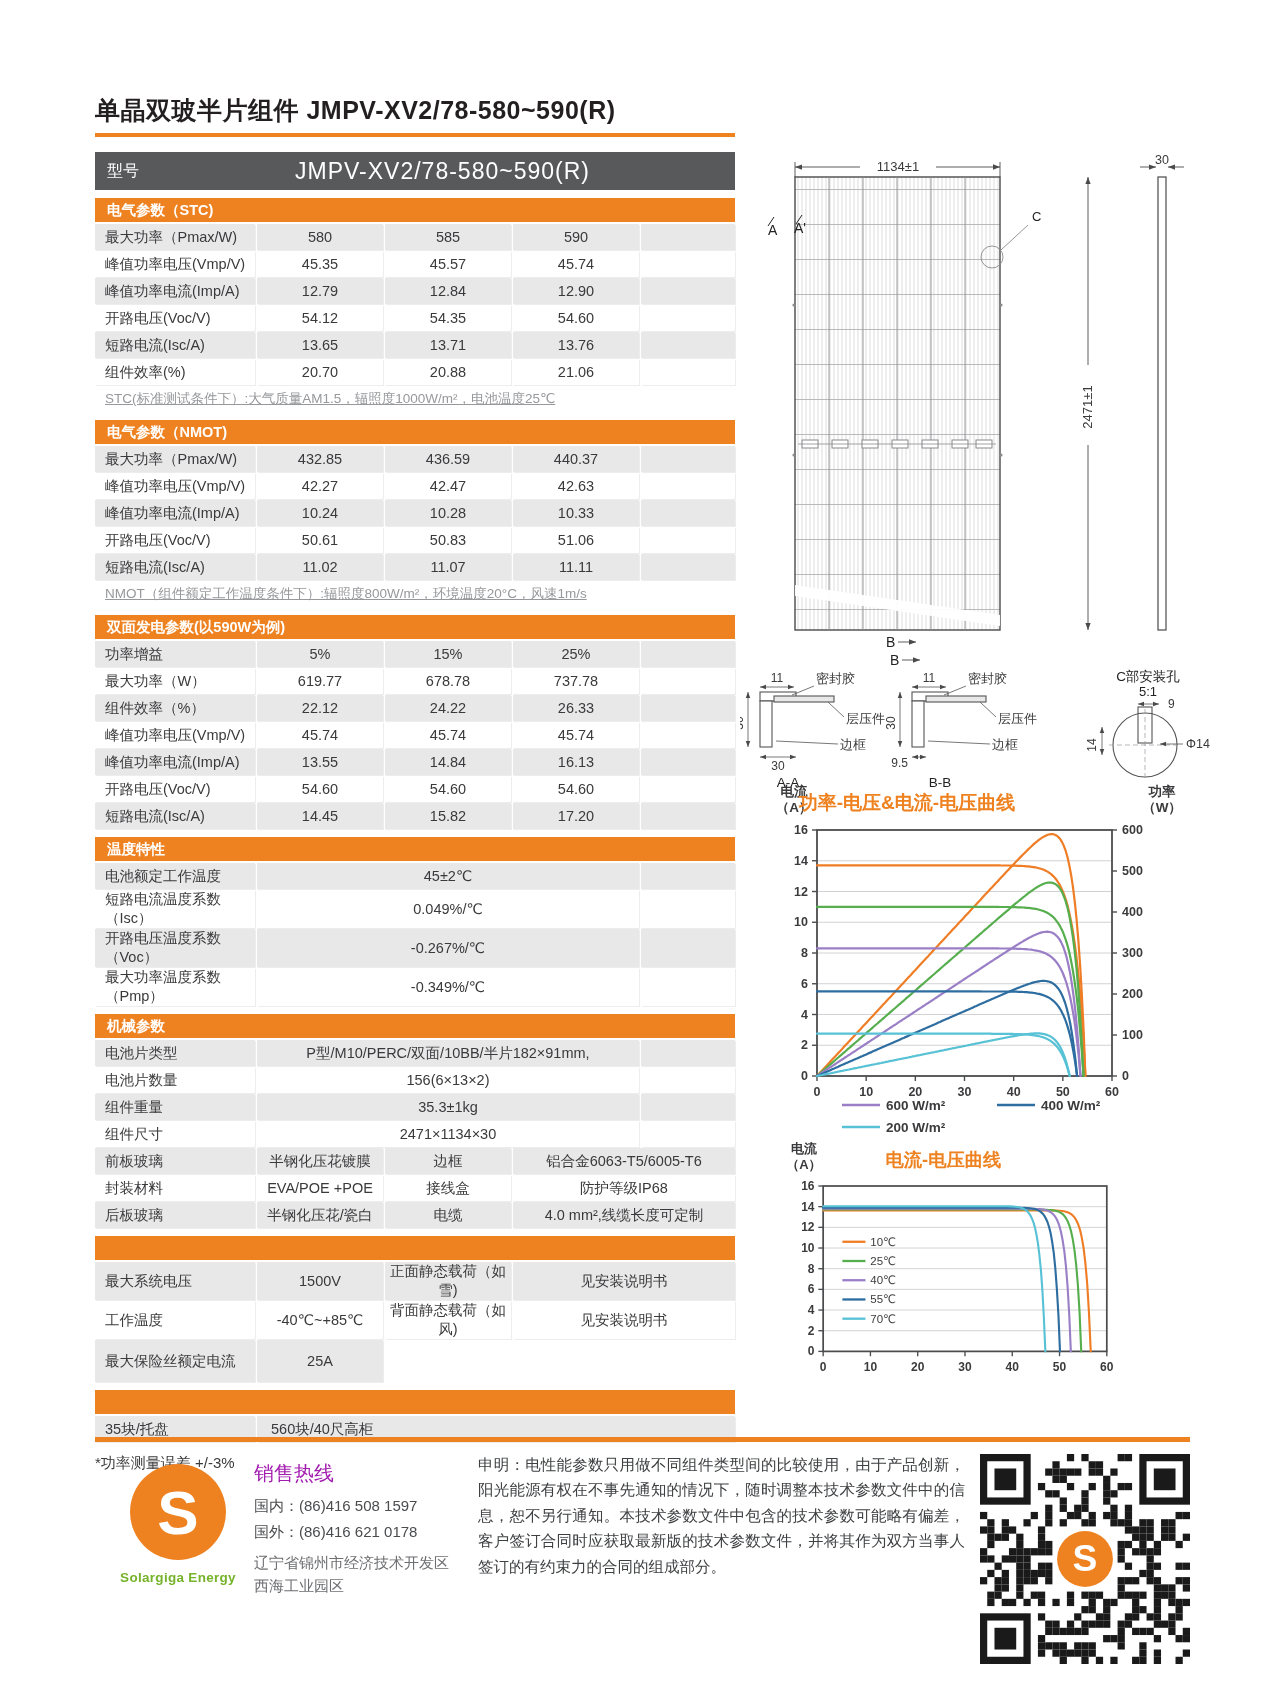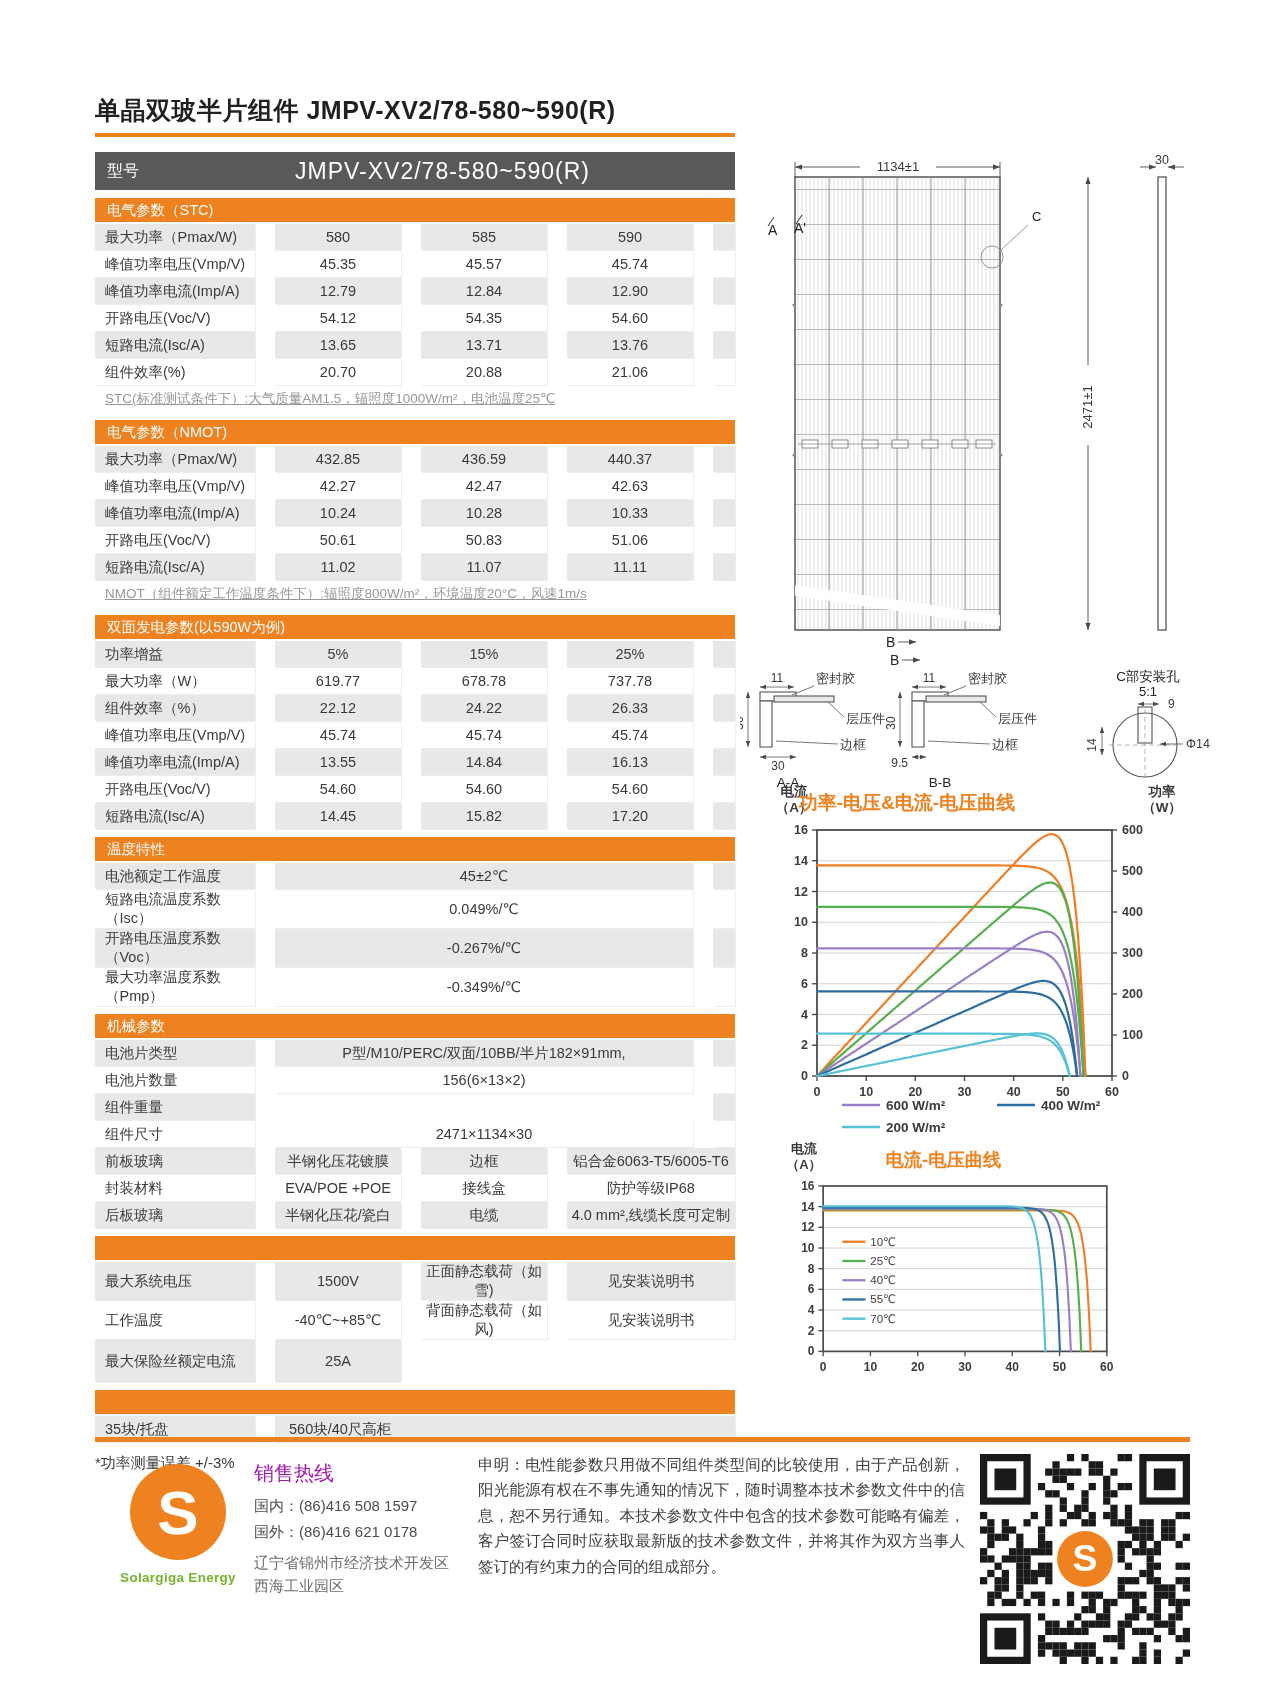"电气参数（STC)" .sec-bar { font-weight: normal -> bold }
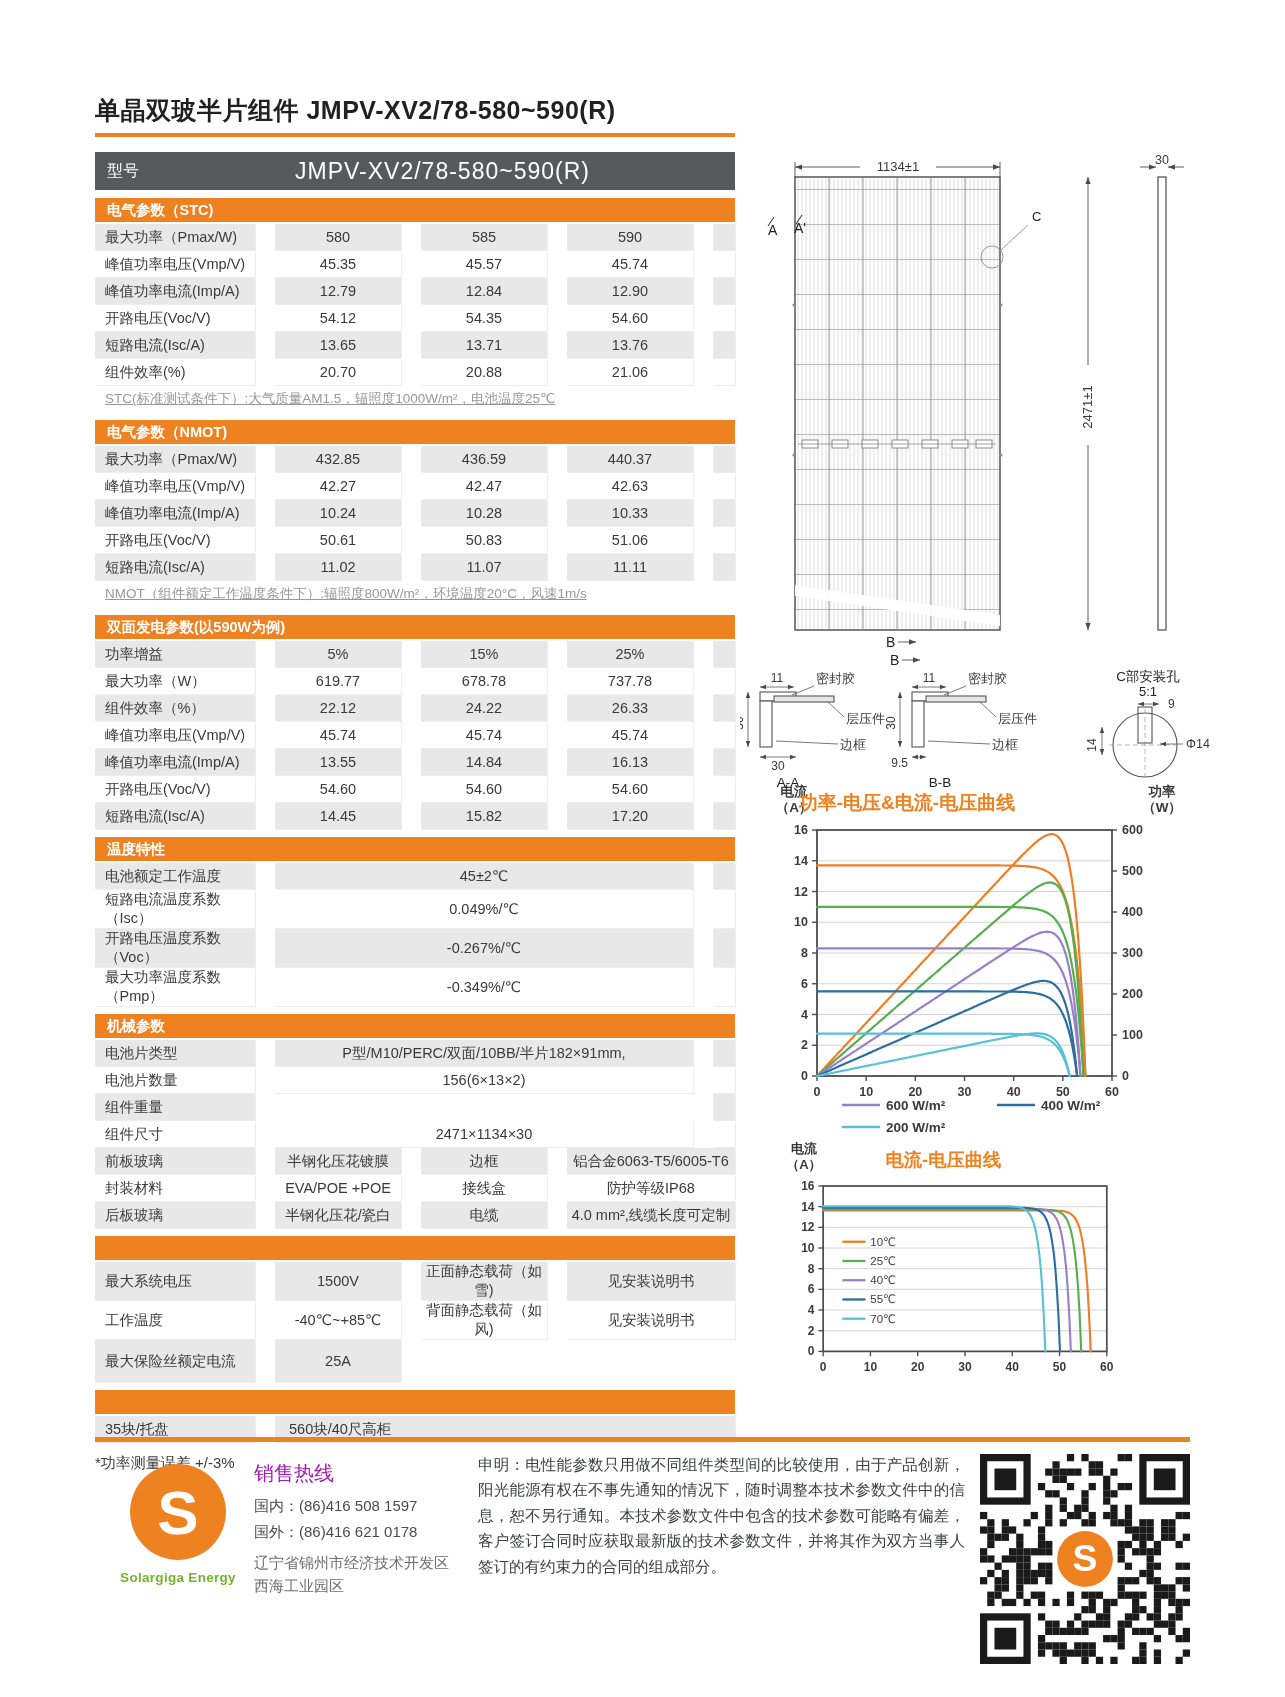"最大功率（Pmax/W)" .grid-row { gap: 20px -> 2px }
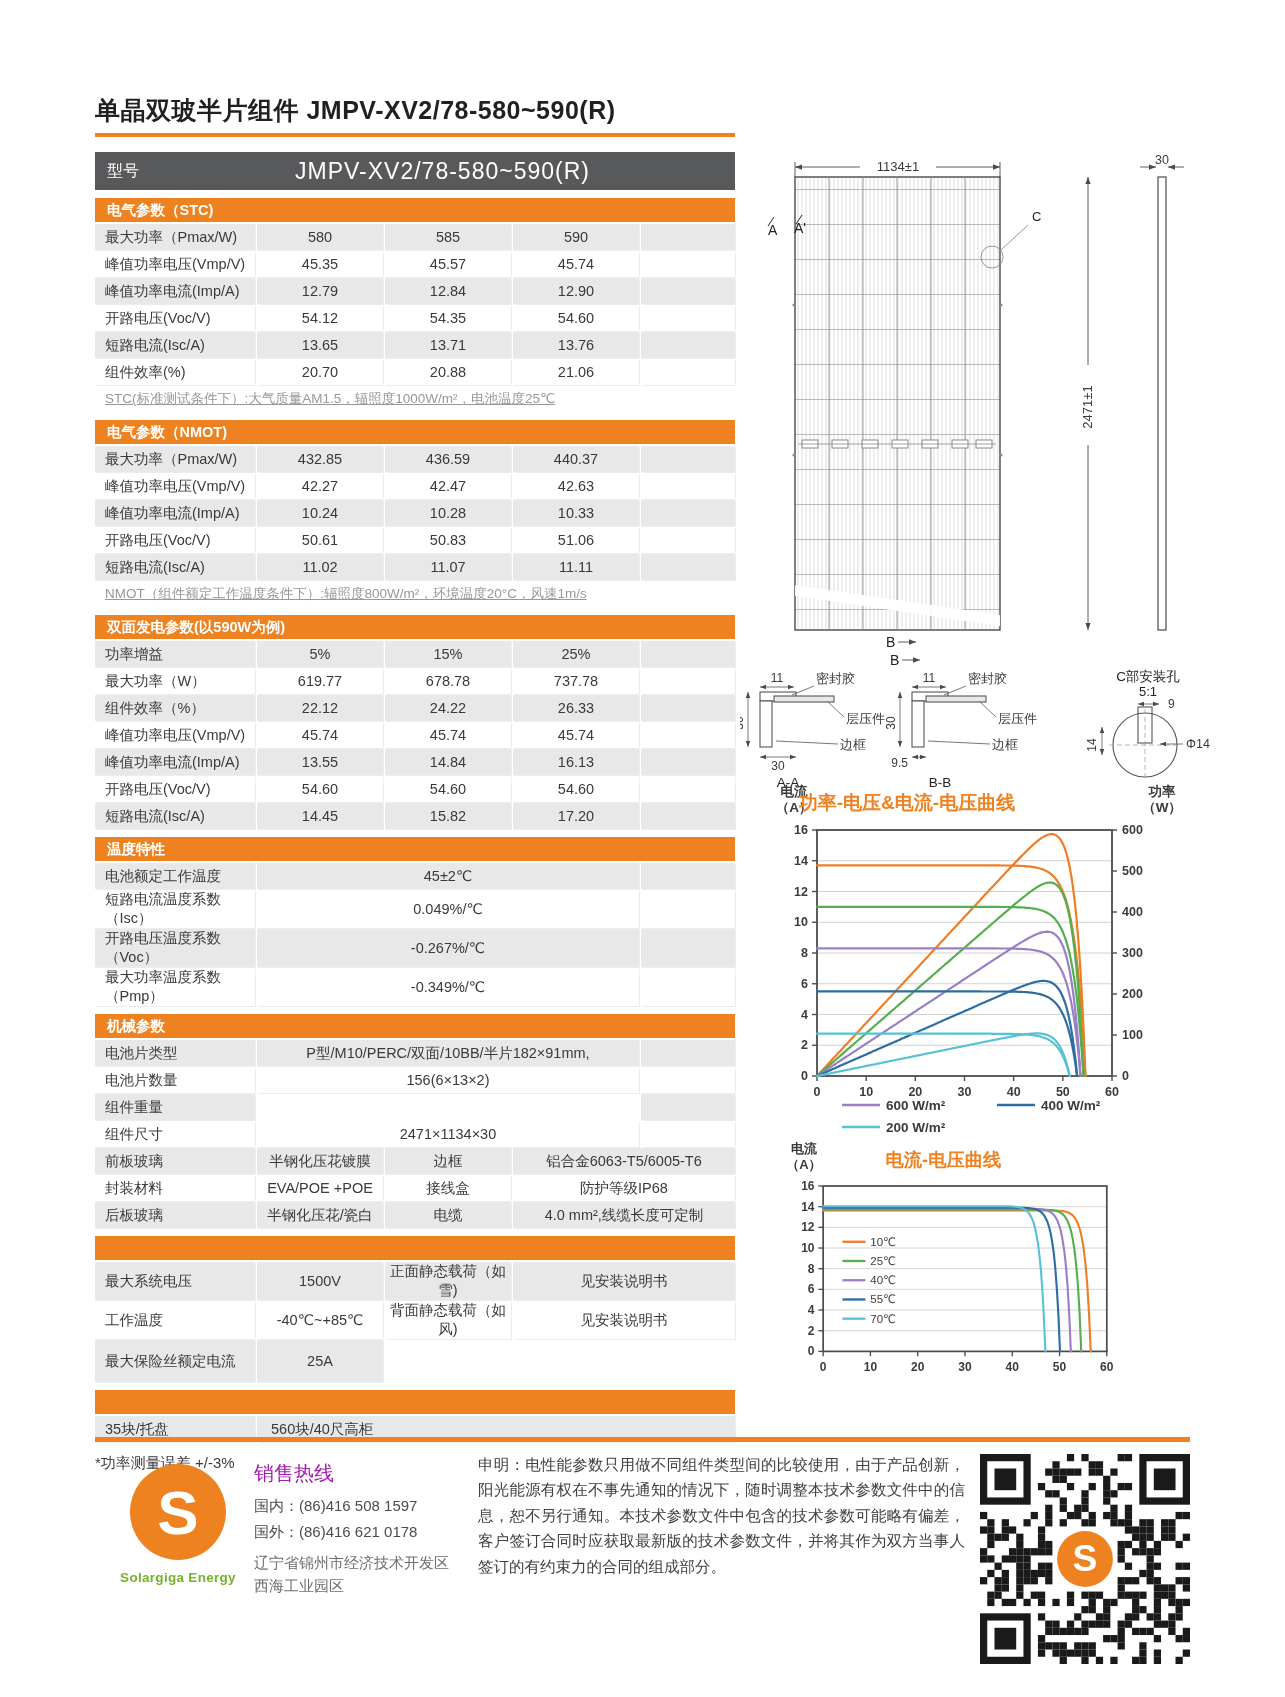"35.3±1kg" div.cell { html: none -> <div>35.3±1kg</div> }
